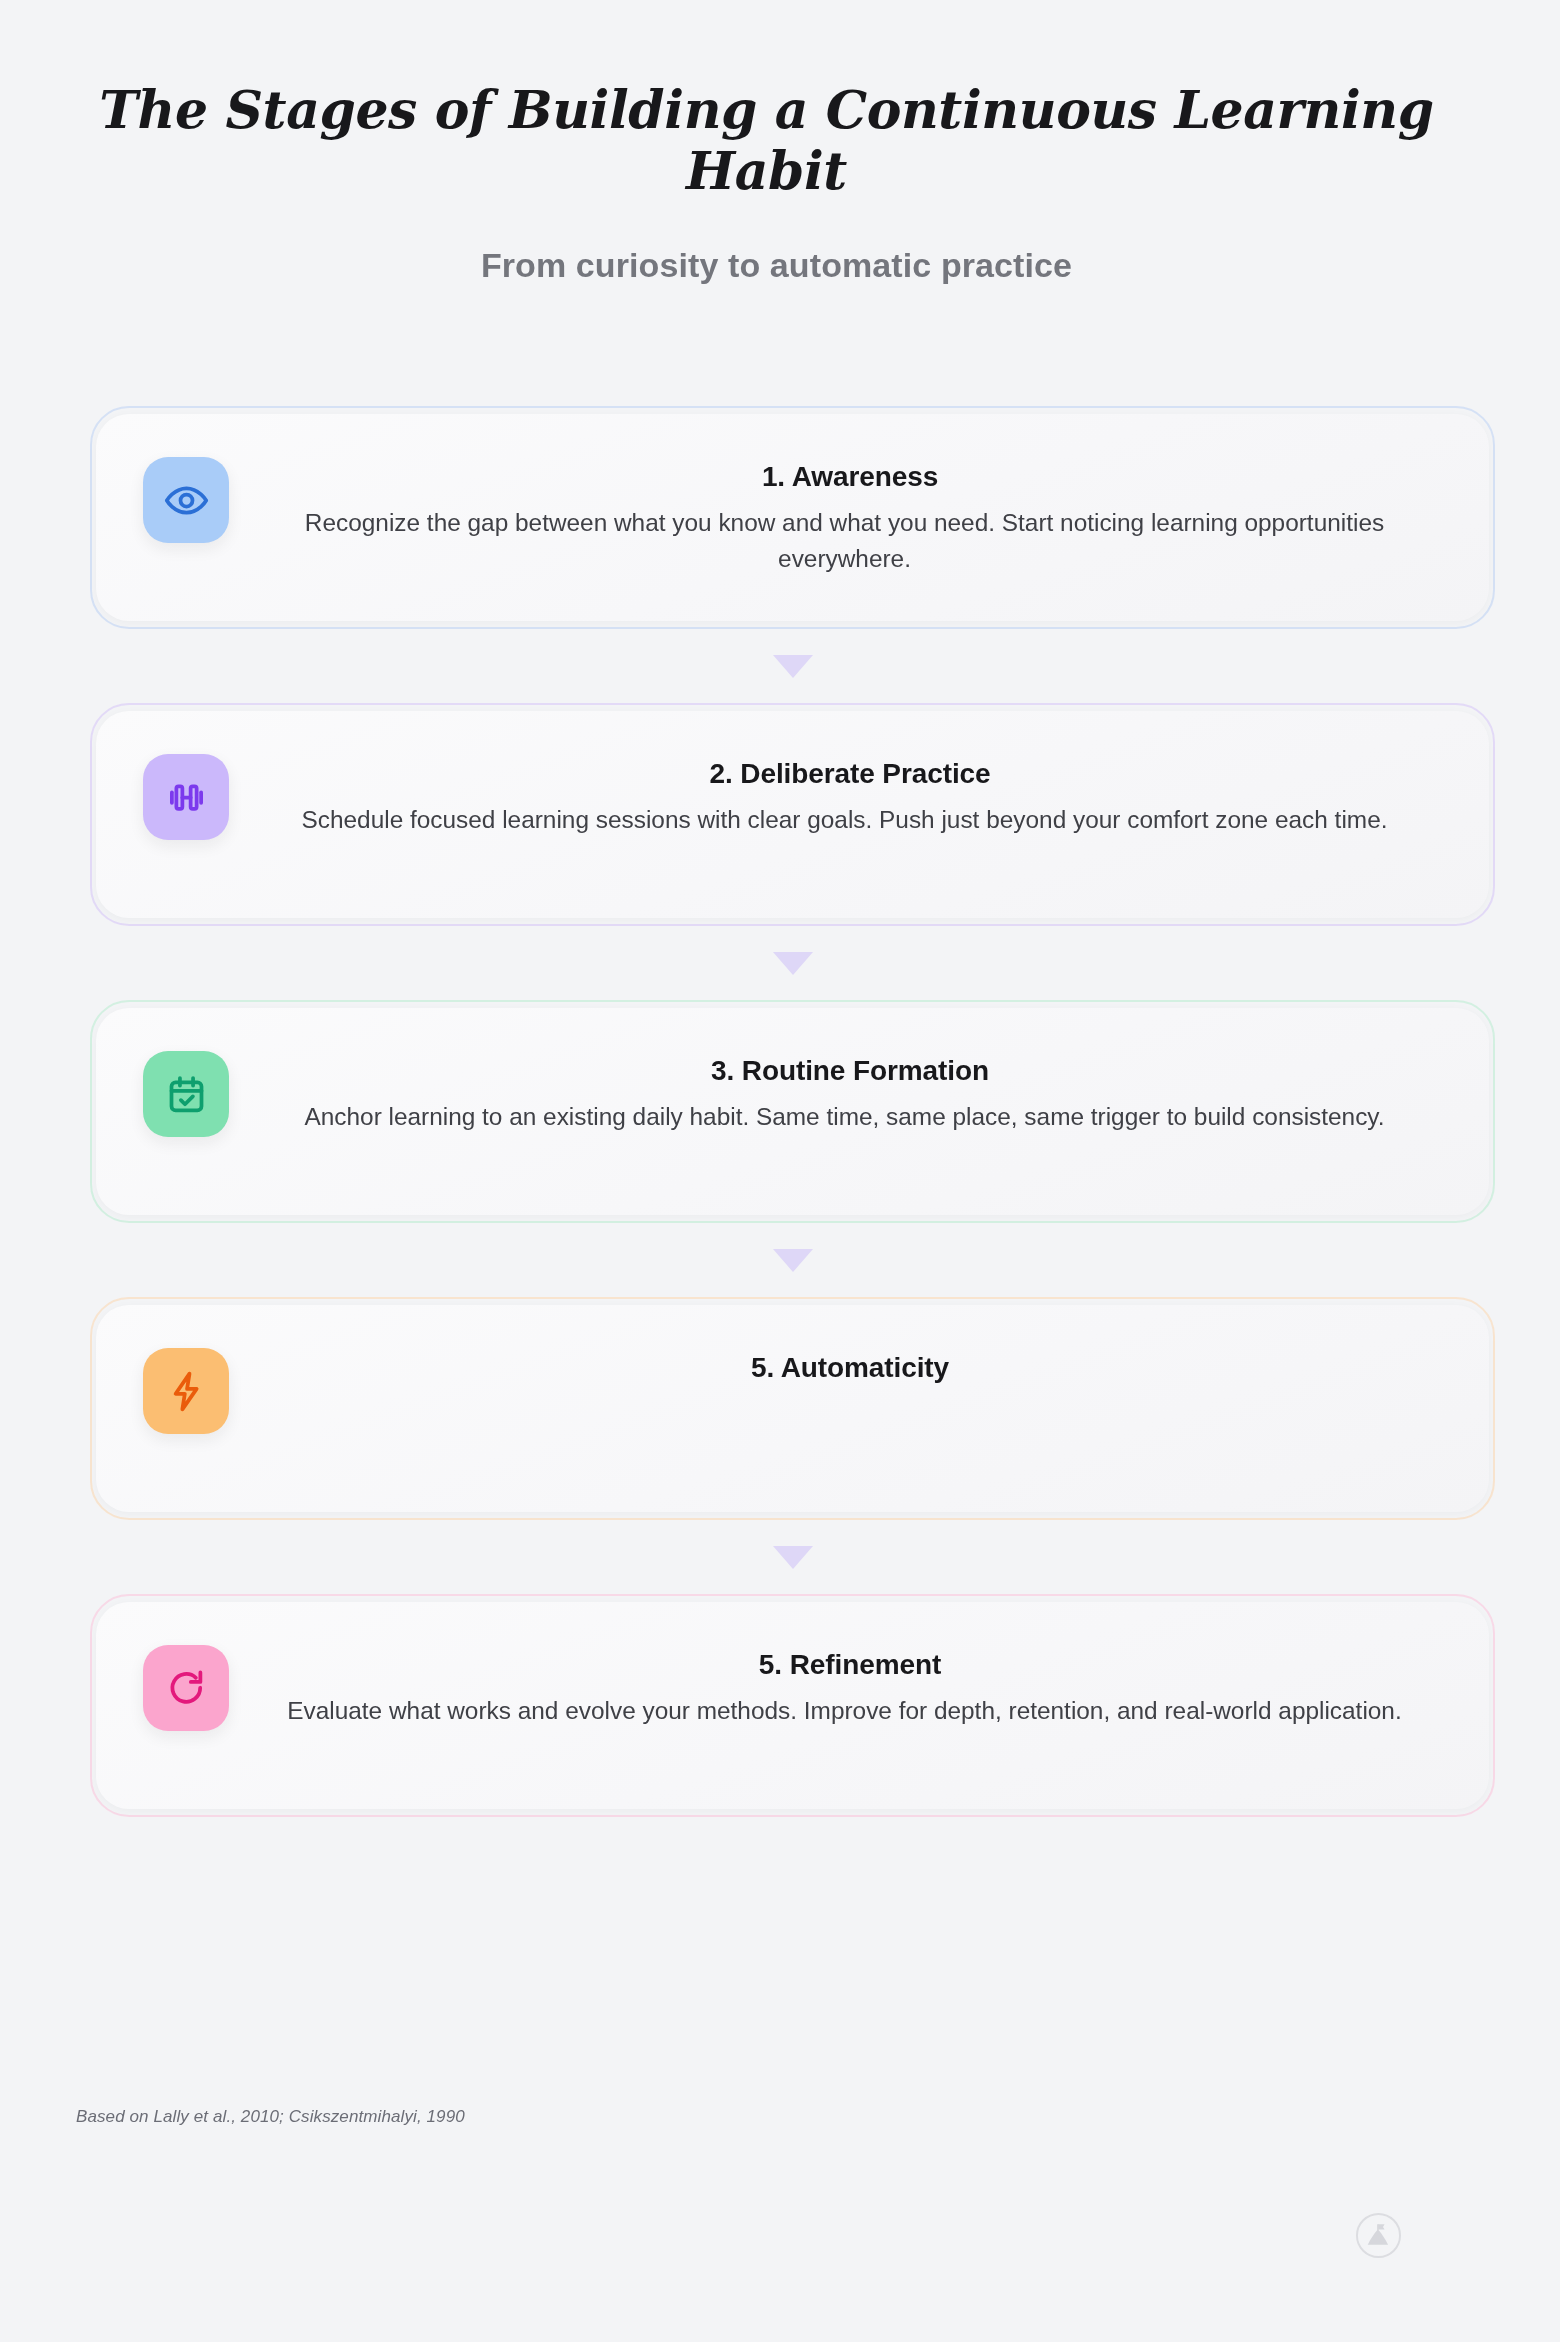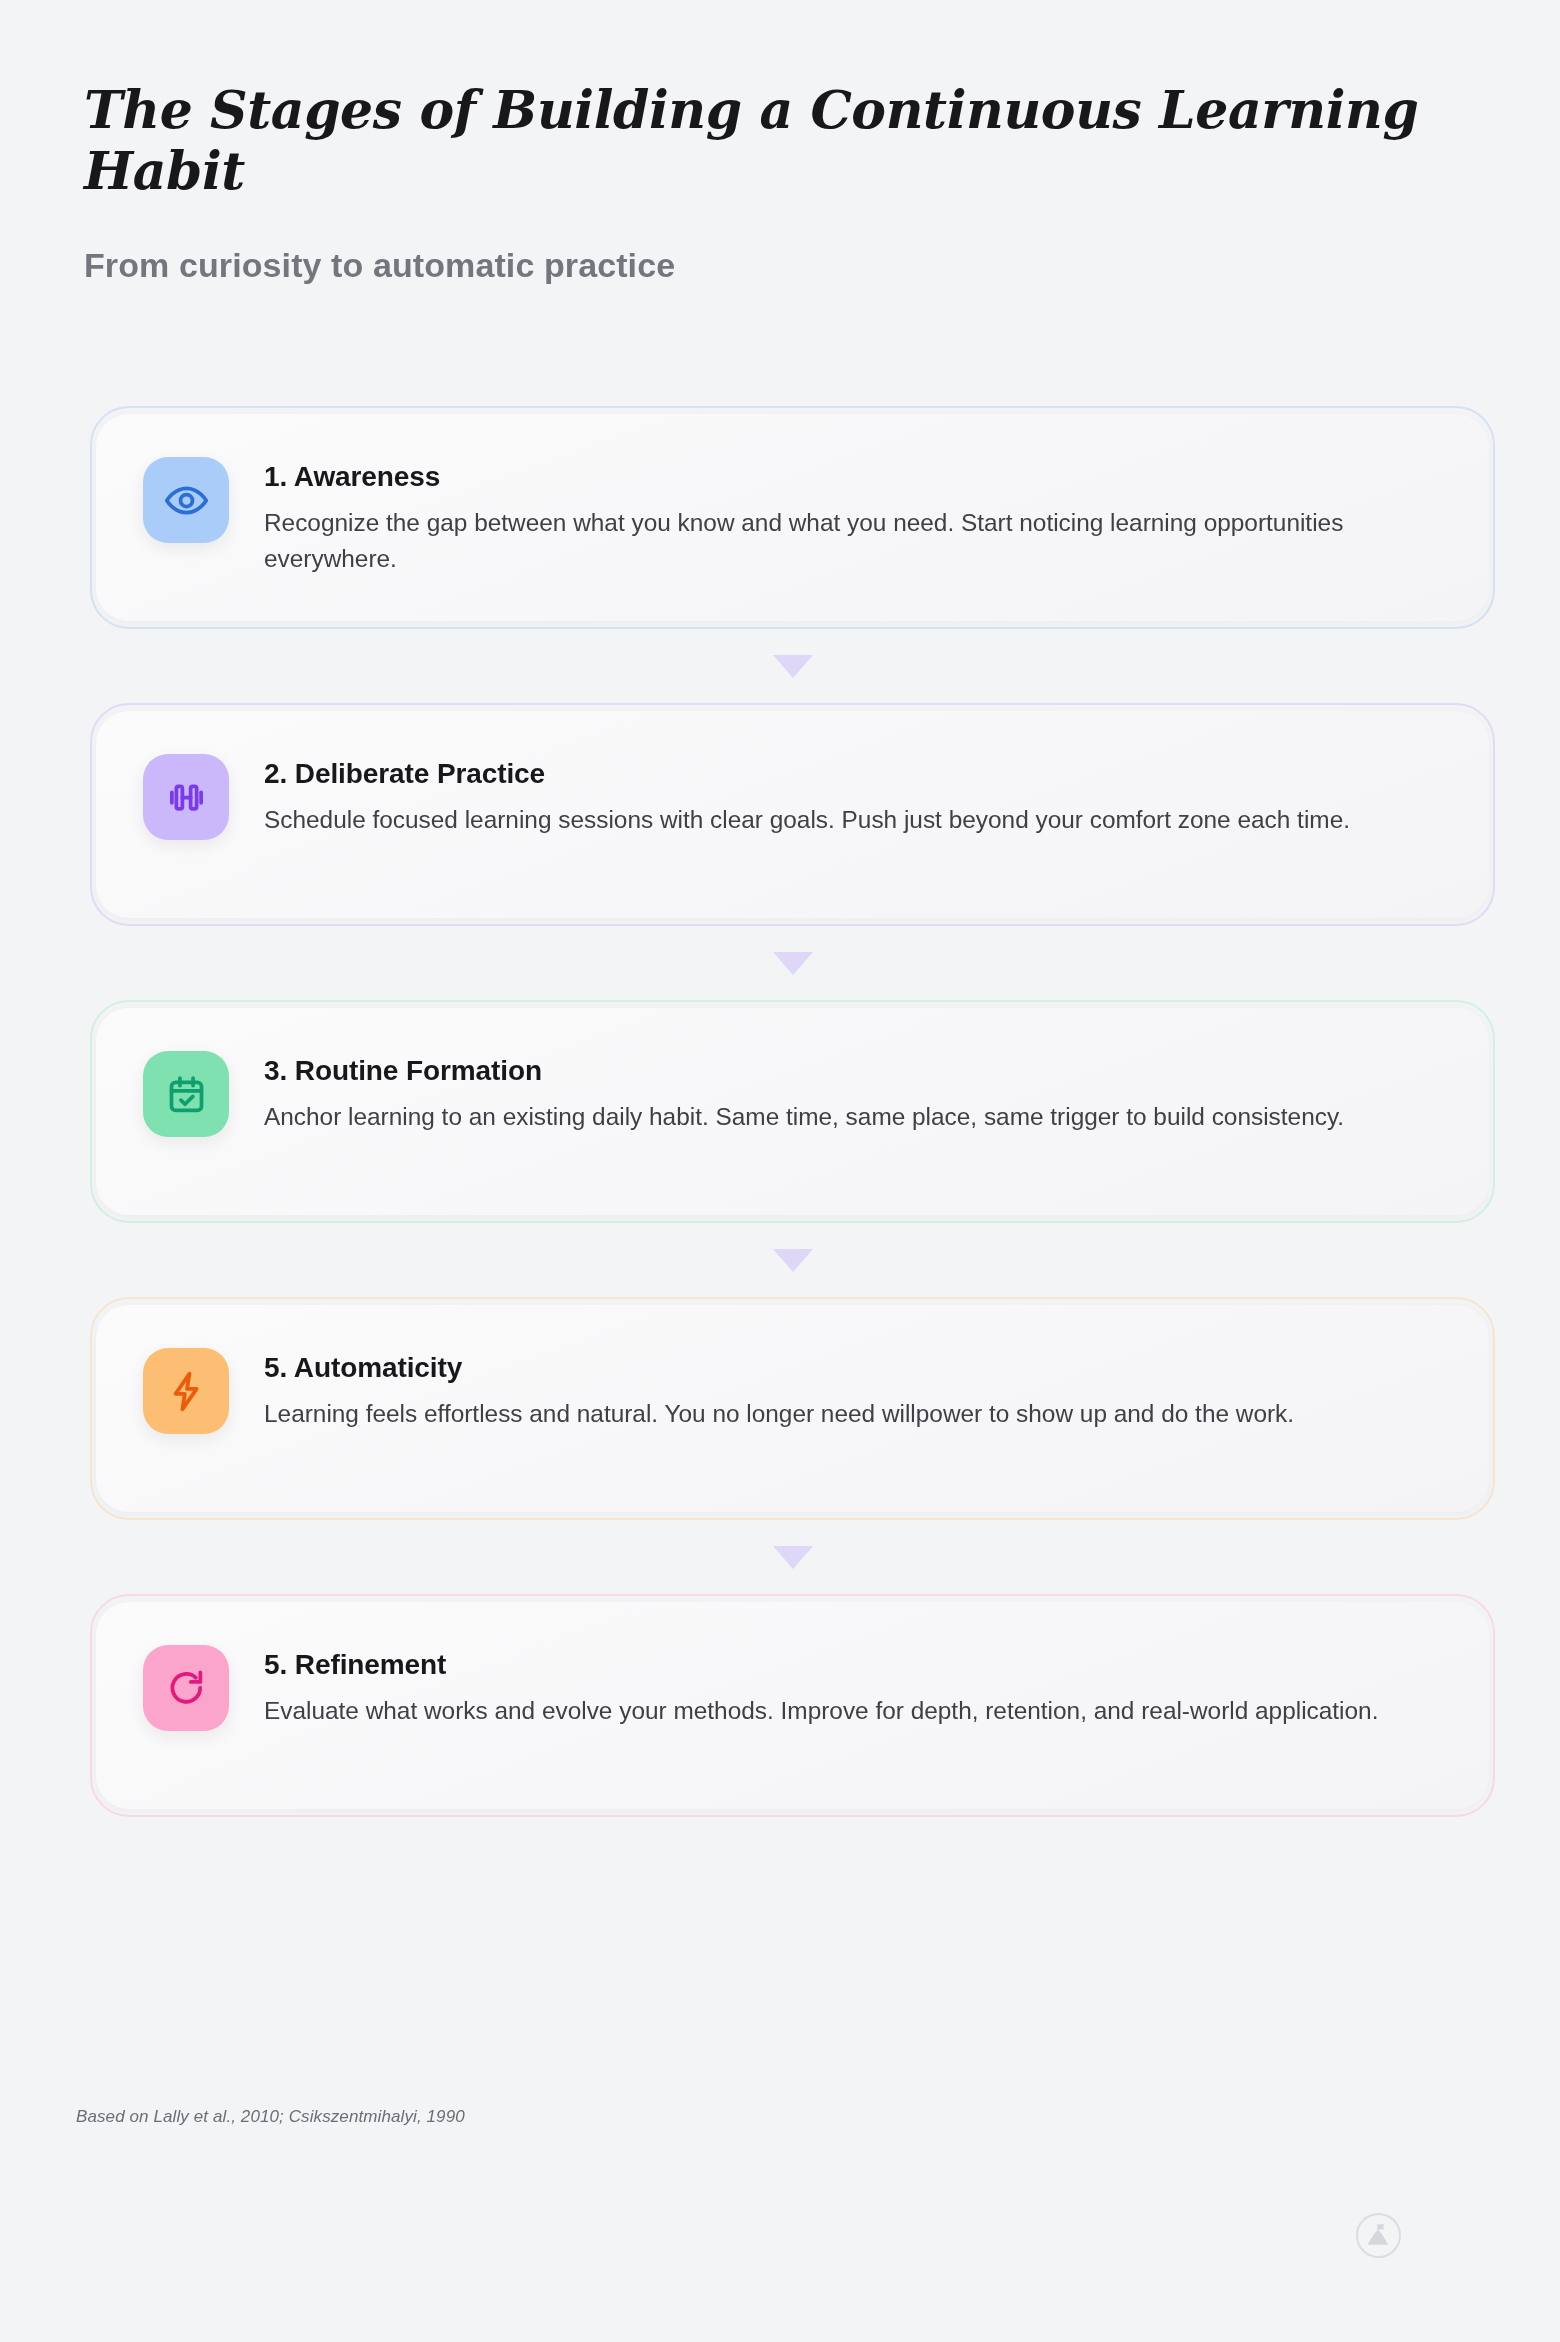"The Stages of Building a" .page { text-align: none -> center }
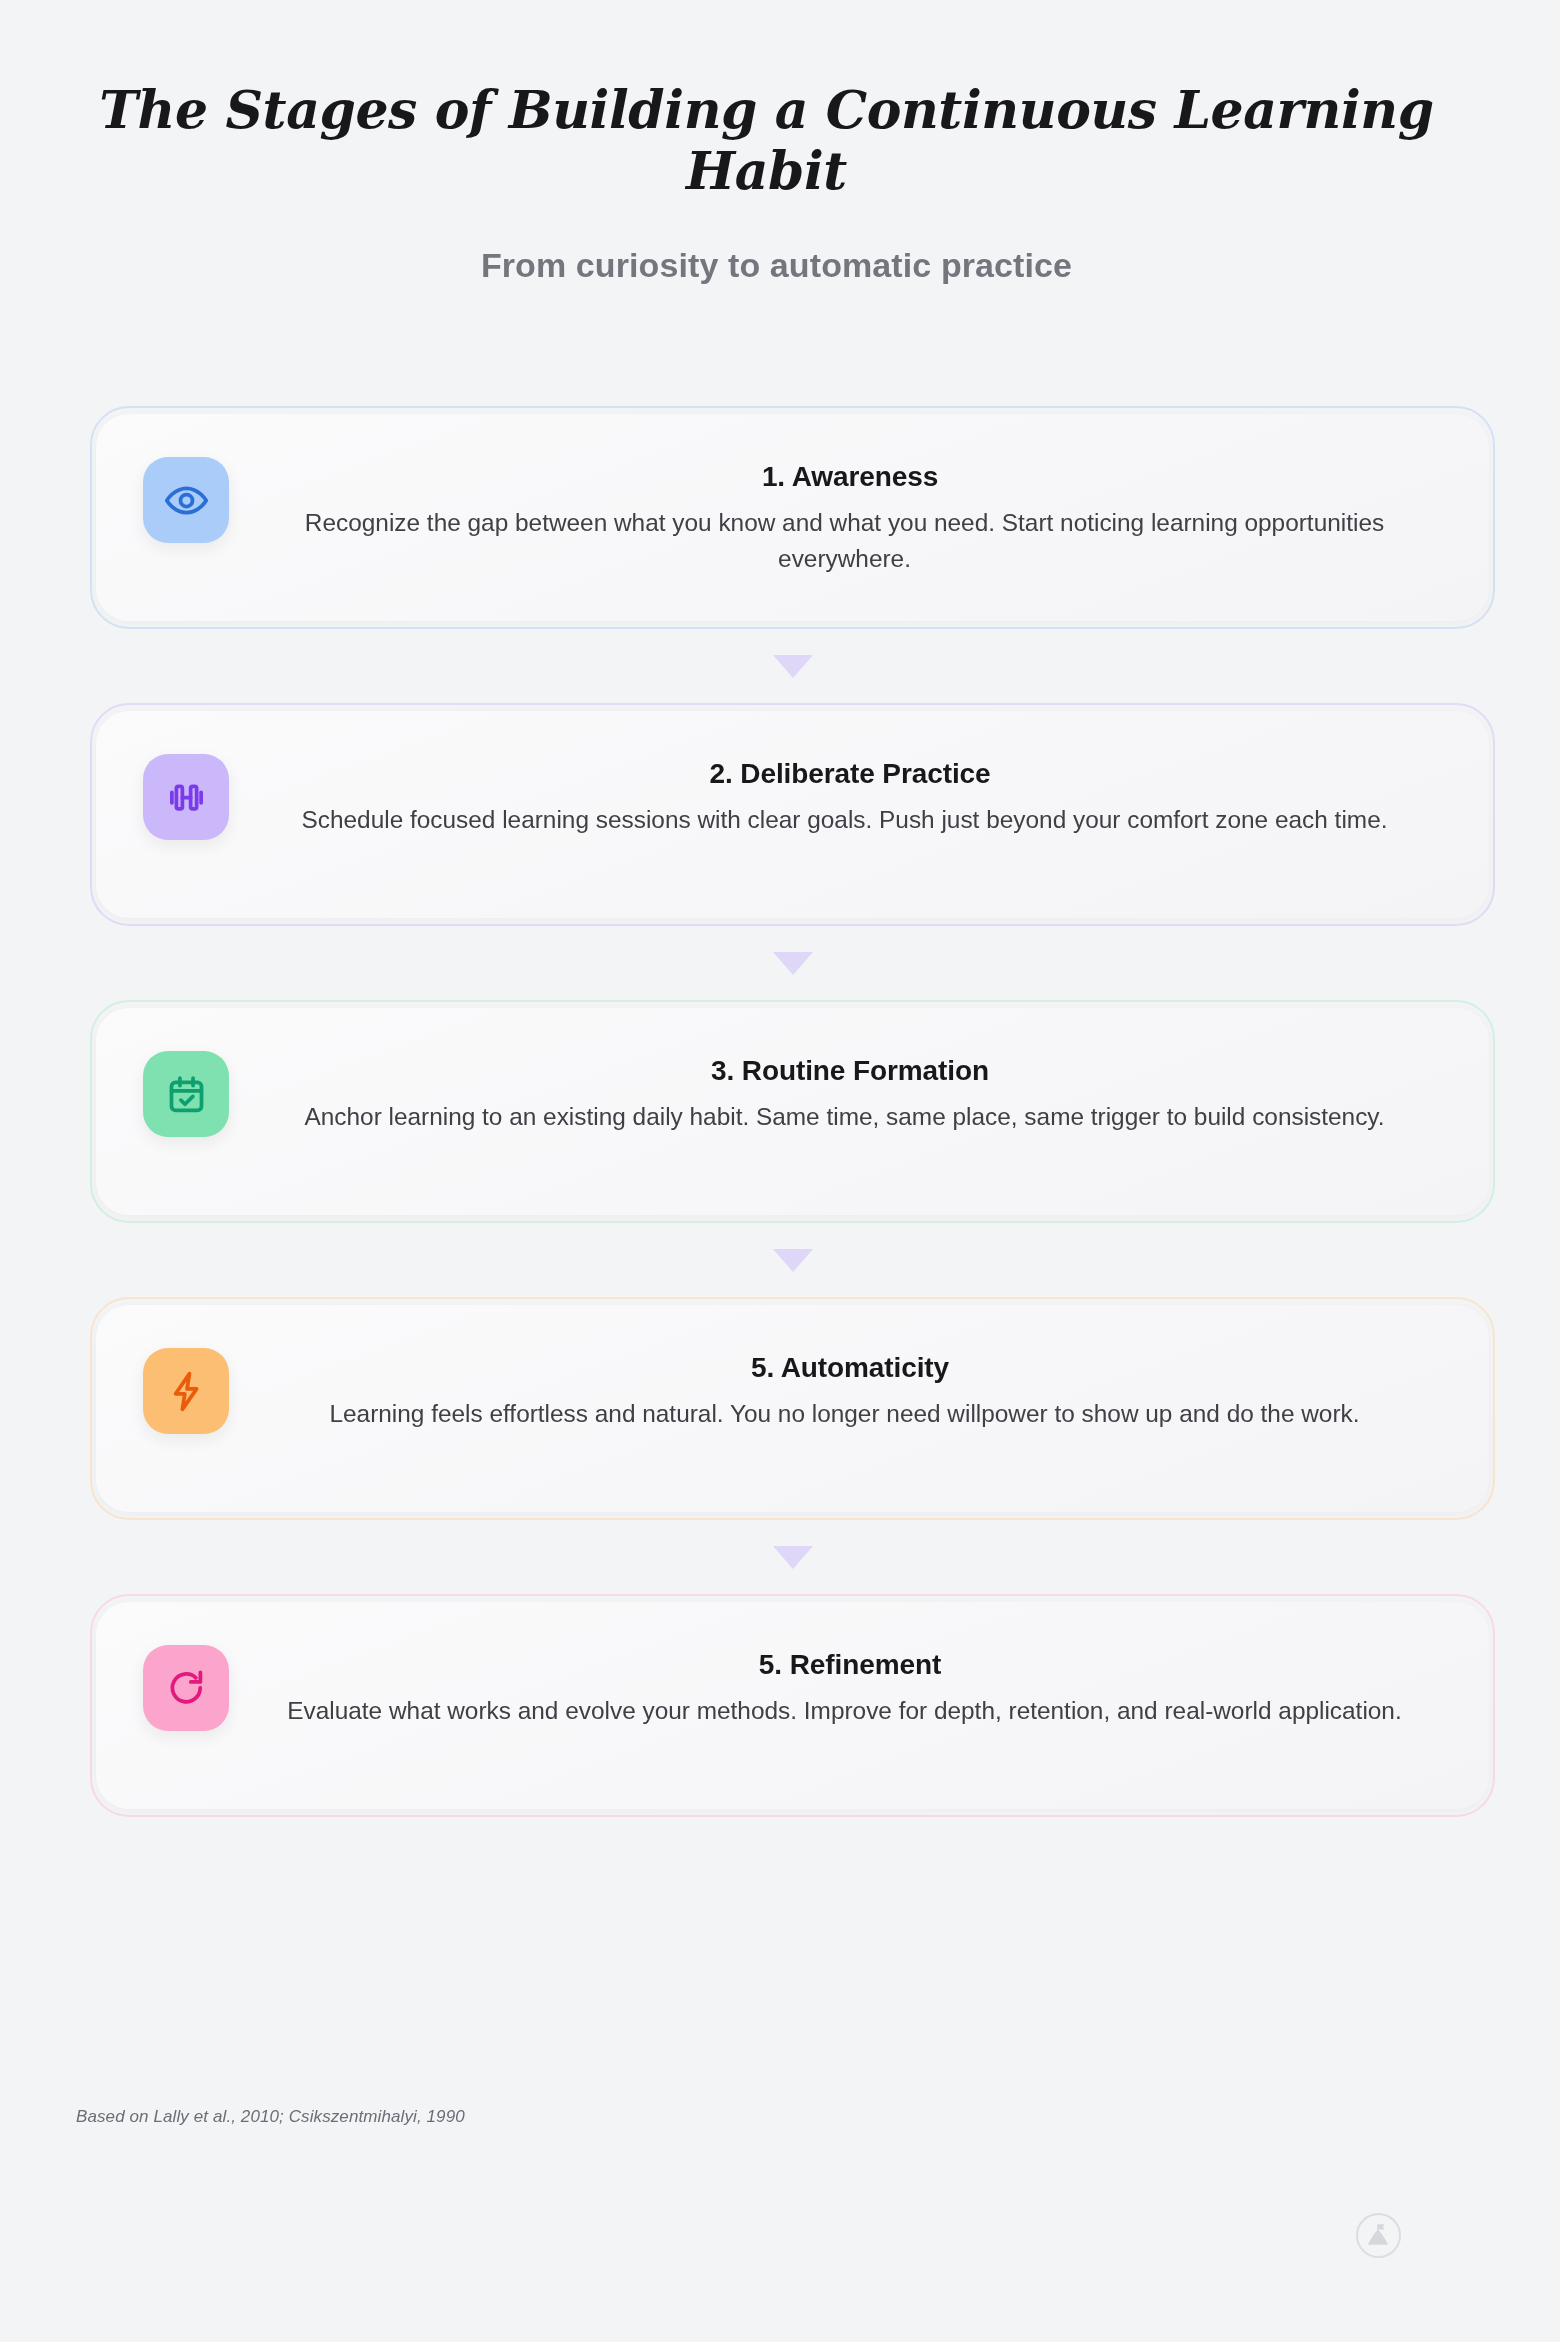"Learning feels effortless and natural." div.card-desc { html: <div>Learning feels effortless and natural. You no longer need willpower to show up and do the work.</div> -> none }
